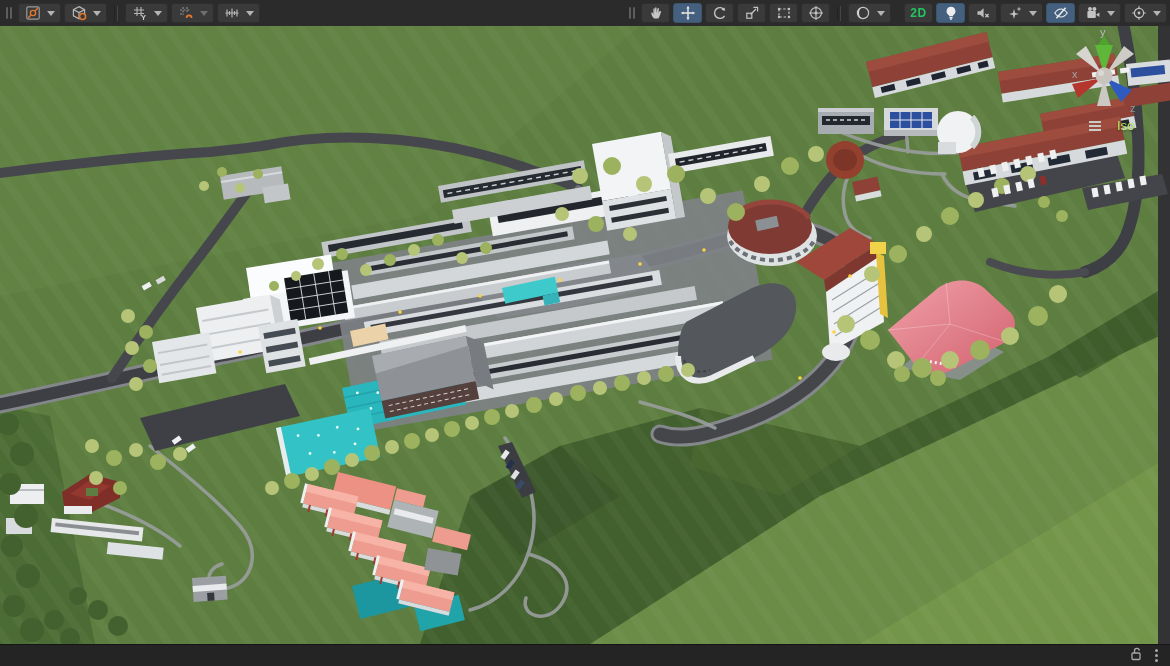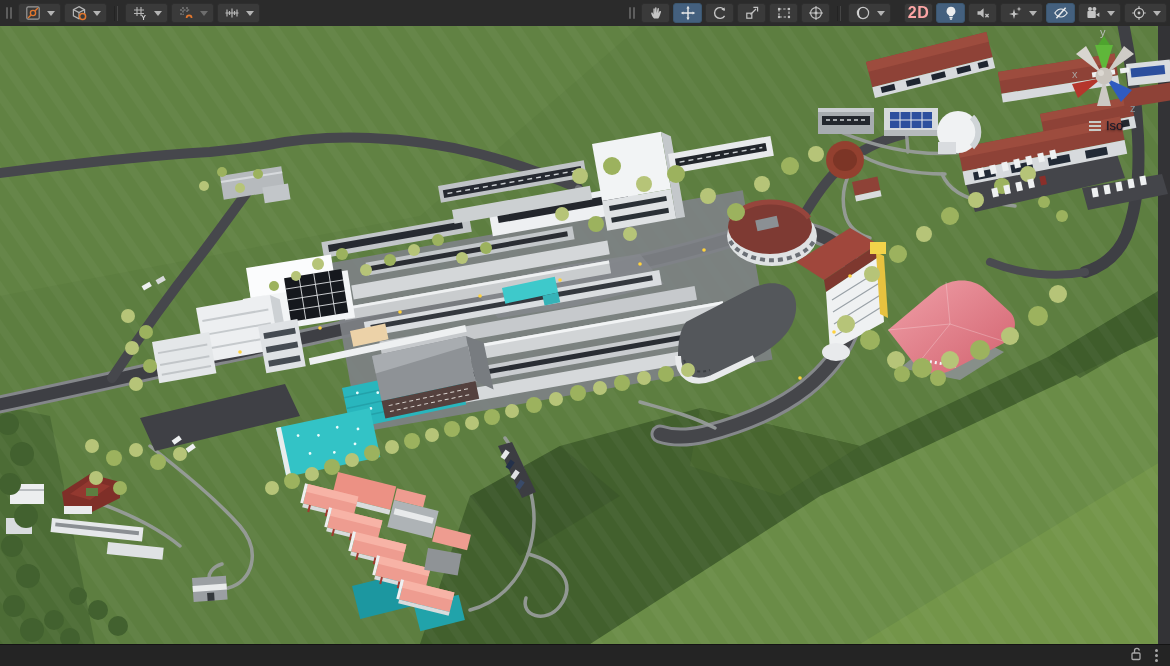"2D" .btn-2d { color: #fca5a5 -> #22c55e; font-size: 16px -> 12px }
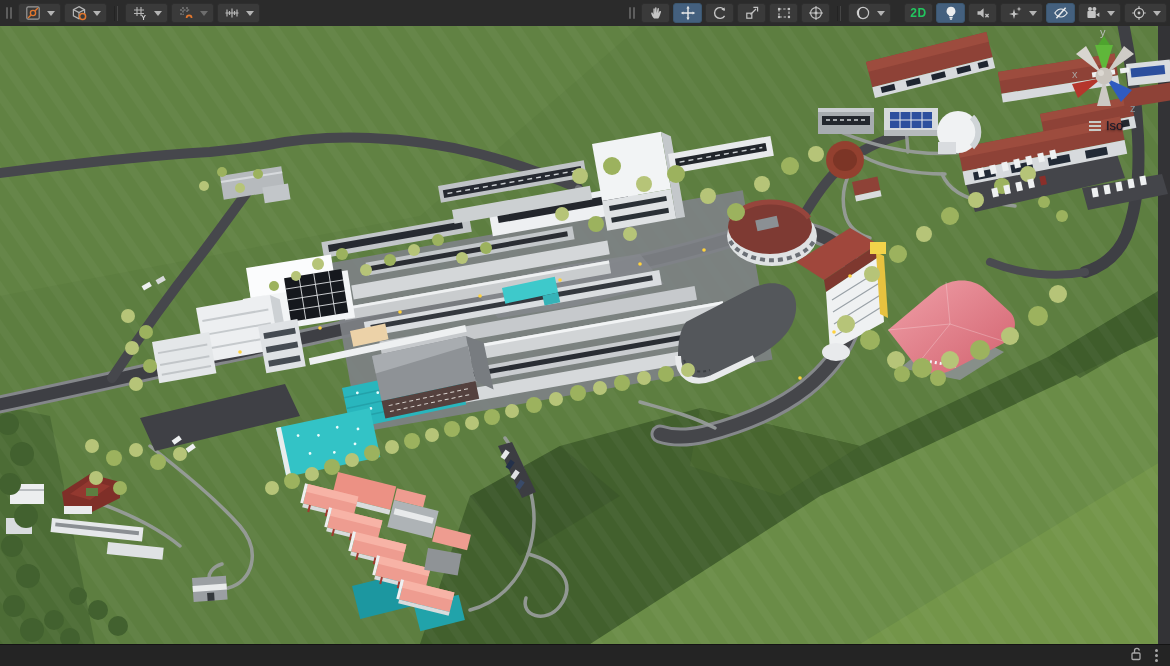"Iso" .iso-toggle { color: #0f172a -> #bef264; gap: 5px -> 16px }
